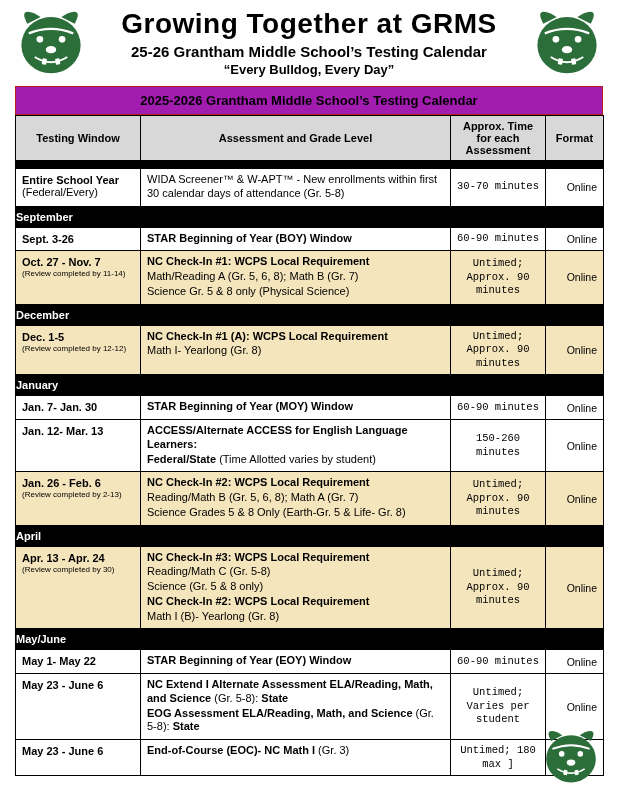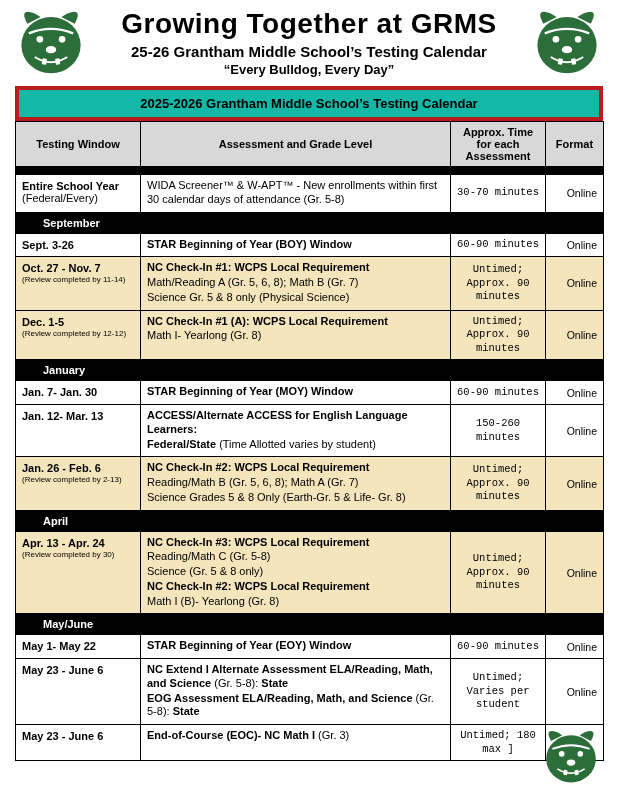"2025-2026 Grantham Middle School’s" .banner { background: #14b8a6 -> #a21caf; border: 4px solid #b91c1c -> 1px solid #b91c1c }
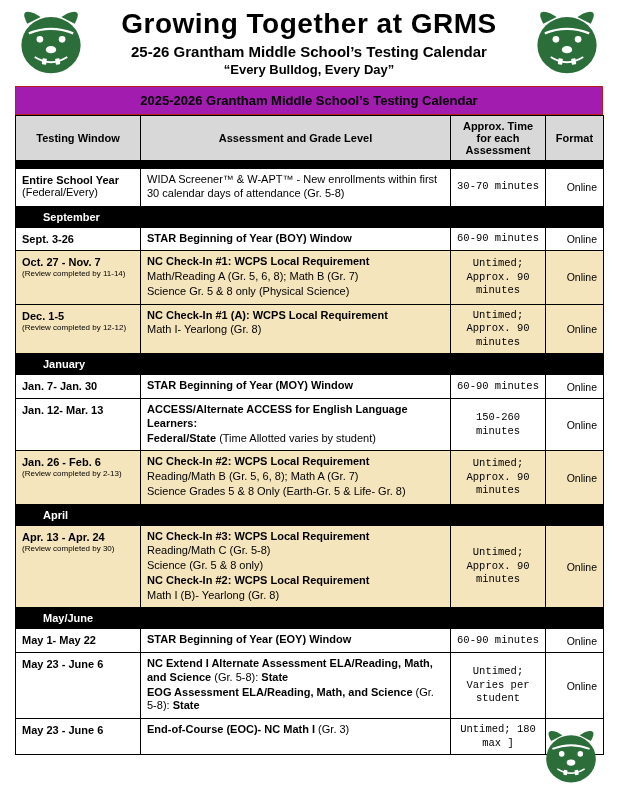"September" .section-row td { padding: 4px 27px -> 4px 0 }
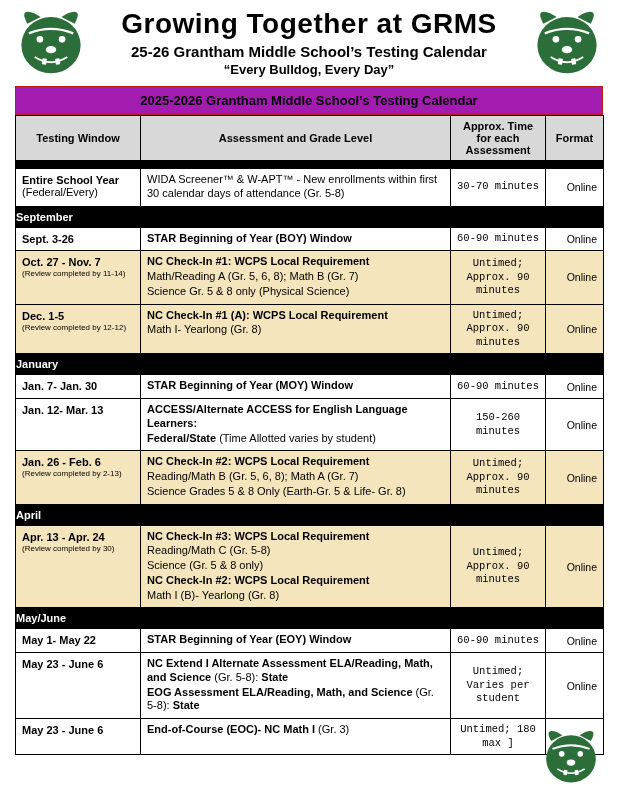"December" tr.section-row { html: none -> <tr> <td>December</td> </tr> }
